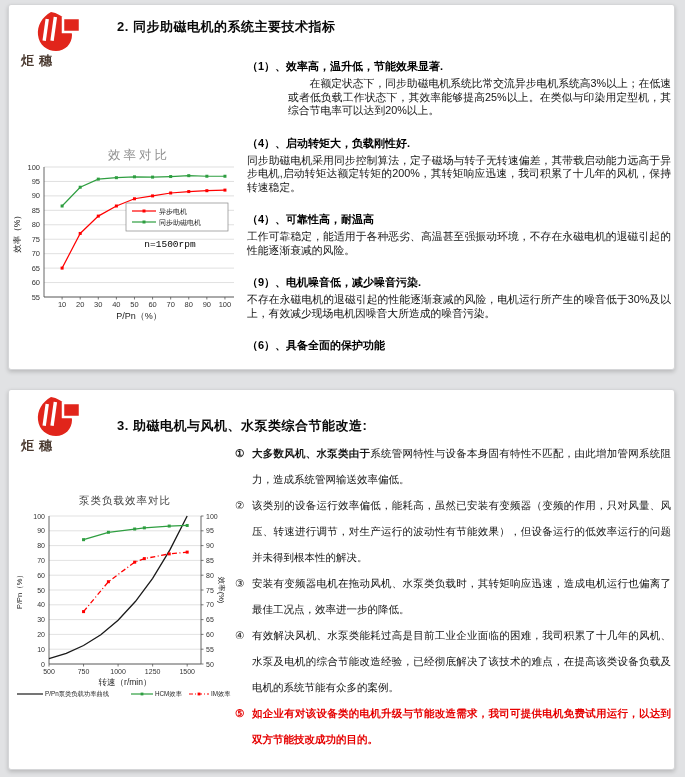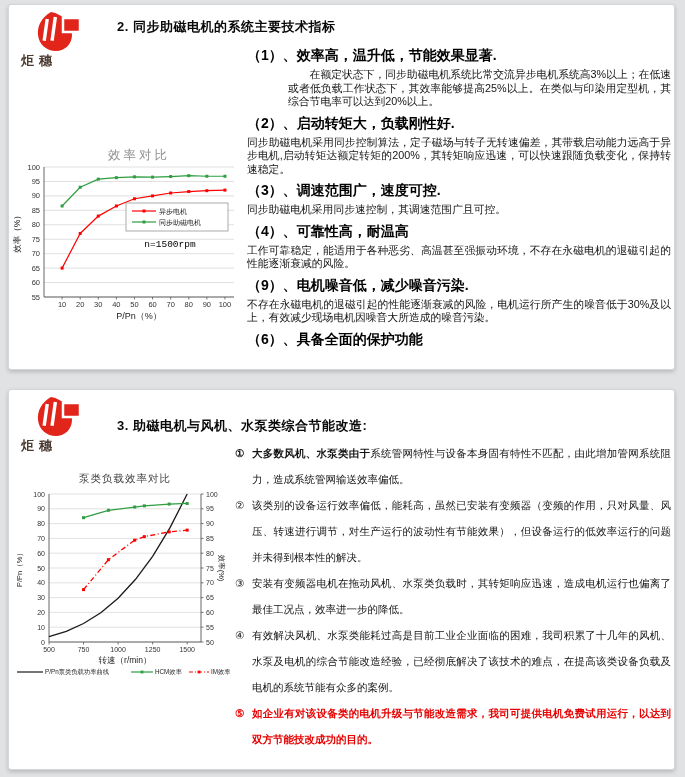"（1）、效率高，温升低，节能效果显著." .sec-h { font-size: 14px -> 11px; margin: 6px 0 3px -> 18px 0 3px }
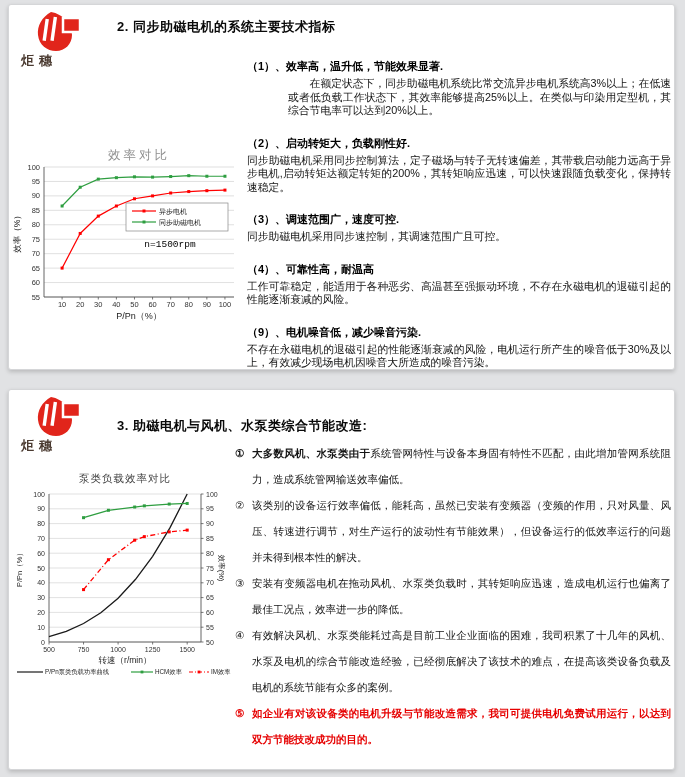"（2）、启动转矩大，负载刚性好." div.sec-h { text: 2 -> 4 }
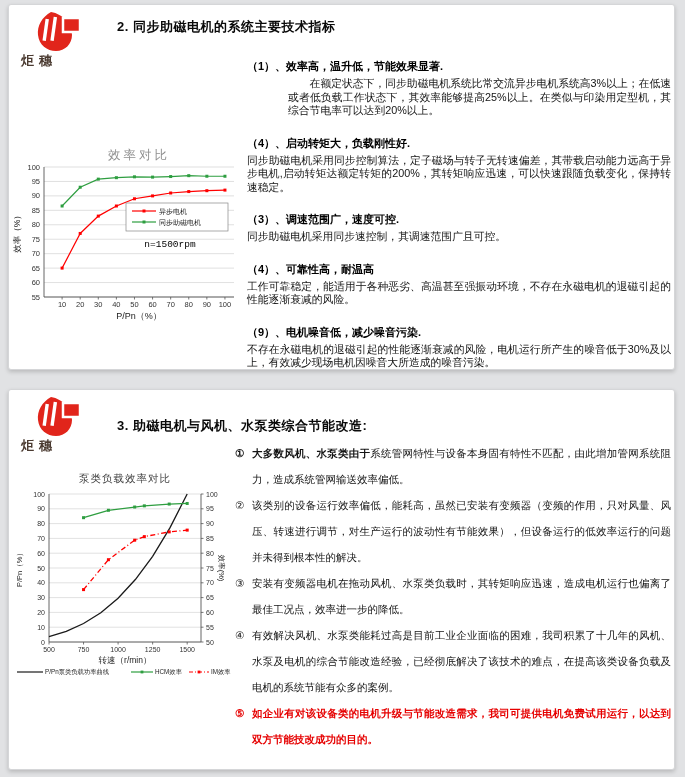"同步助磁电机采用同步控制算法，定子磁场与转子无转速偏差，其带载启动能力远高于异步" div.sec-b { text: 可以快速跟随负载变化 -> 我司积累了十几年的风机 }
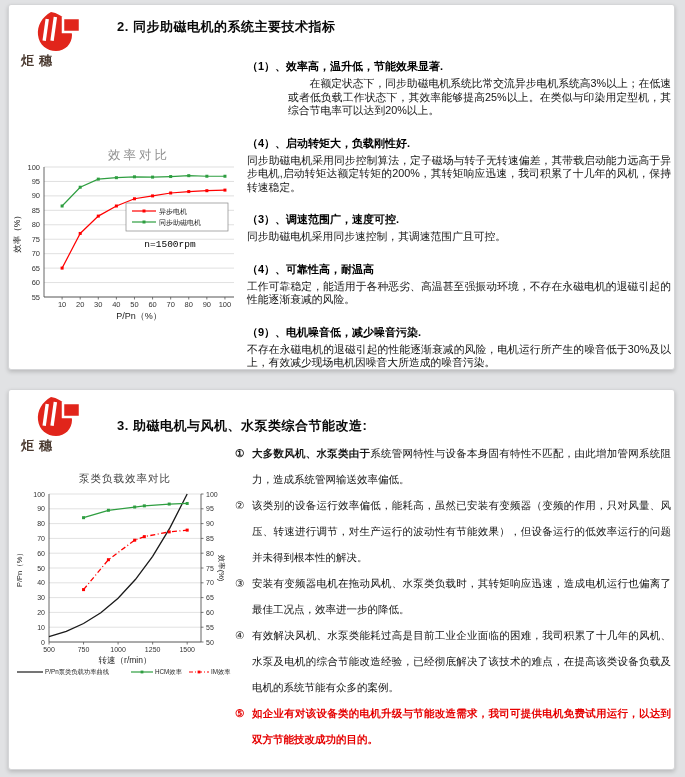"（3）、调速范围广，速度可控." div { html: <div> <div>（3）、调速范围广，速度可控.</div> <div>同步助磁电机采用同步速控制，其调速范围广且可控。</div> </div> -> none }
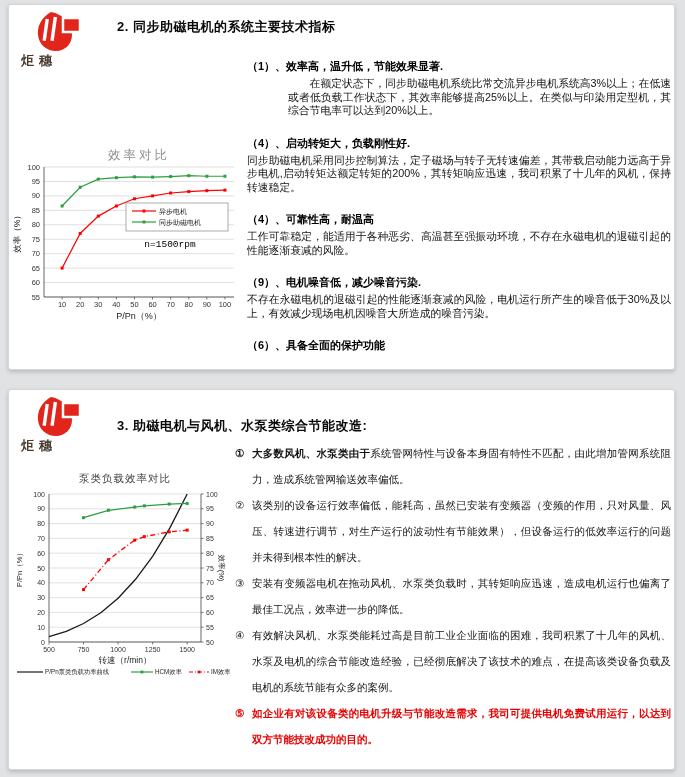"泵类负载效率对比" .chart2-box { top: 76px -> 98px }
